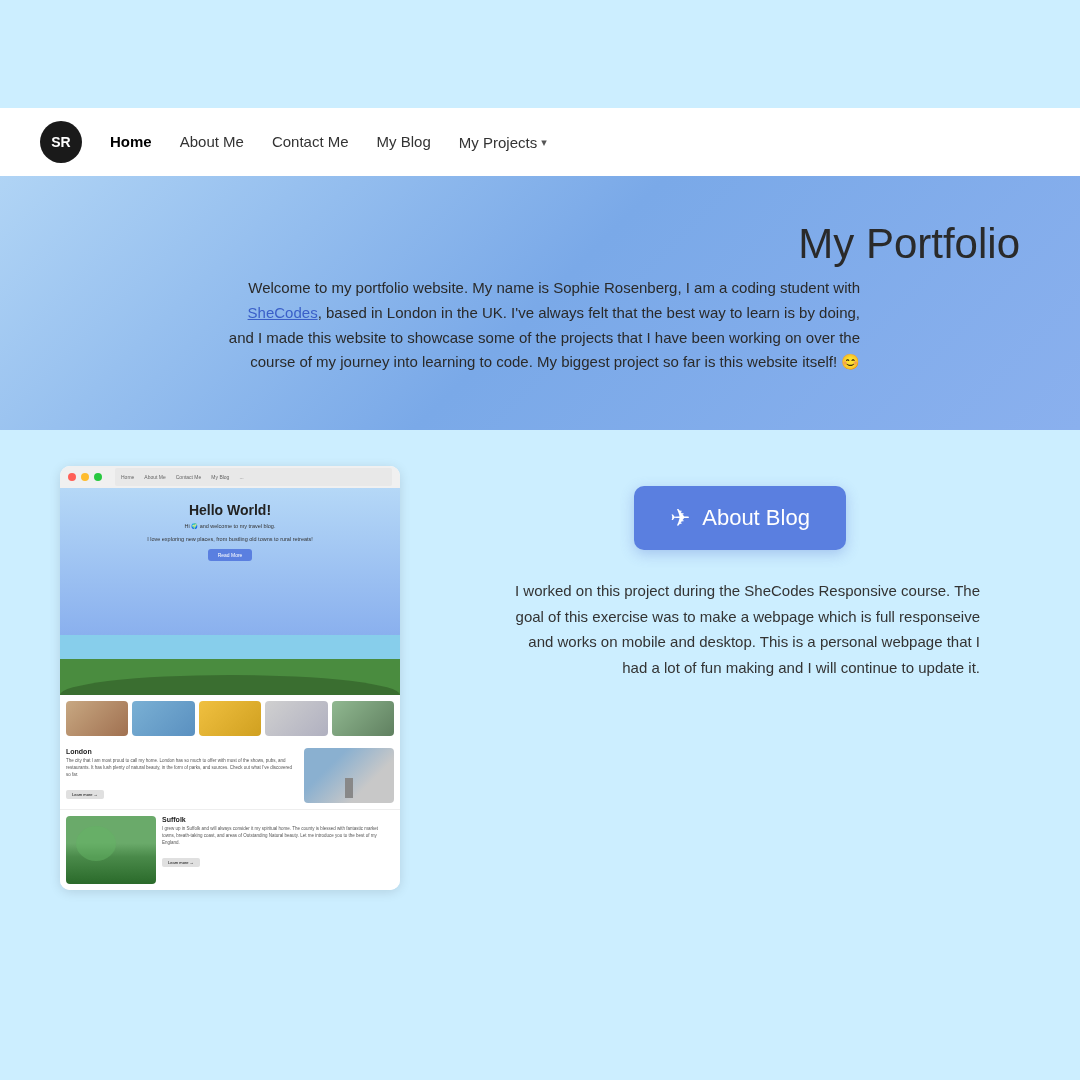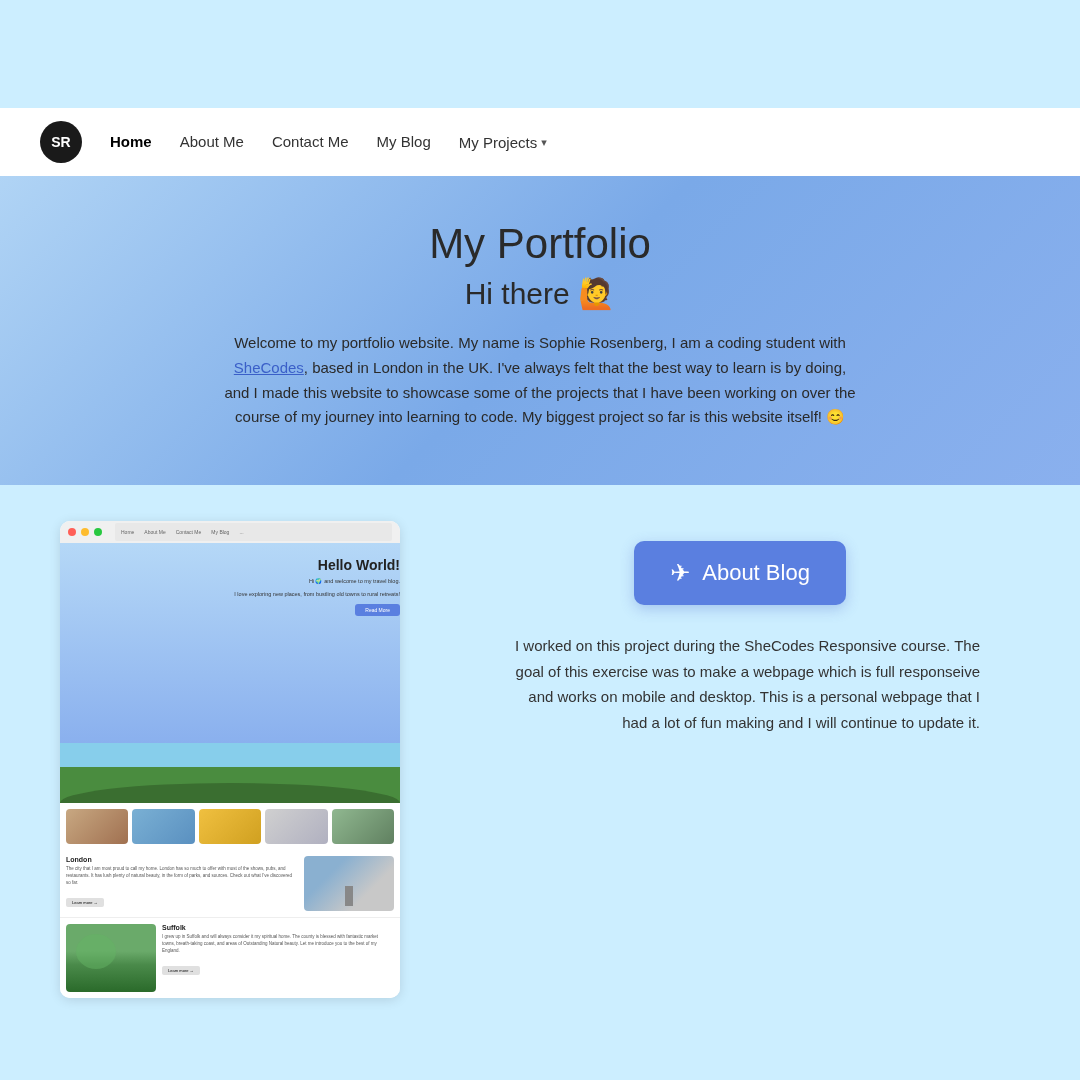"My Portfolio" .hero { text-align: center -> right }
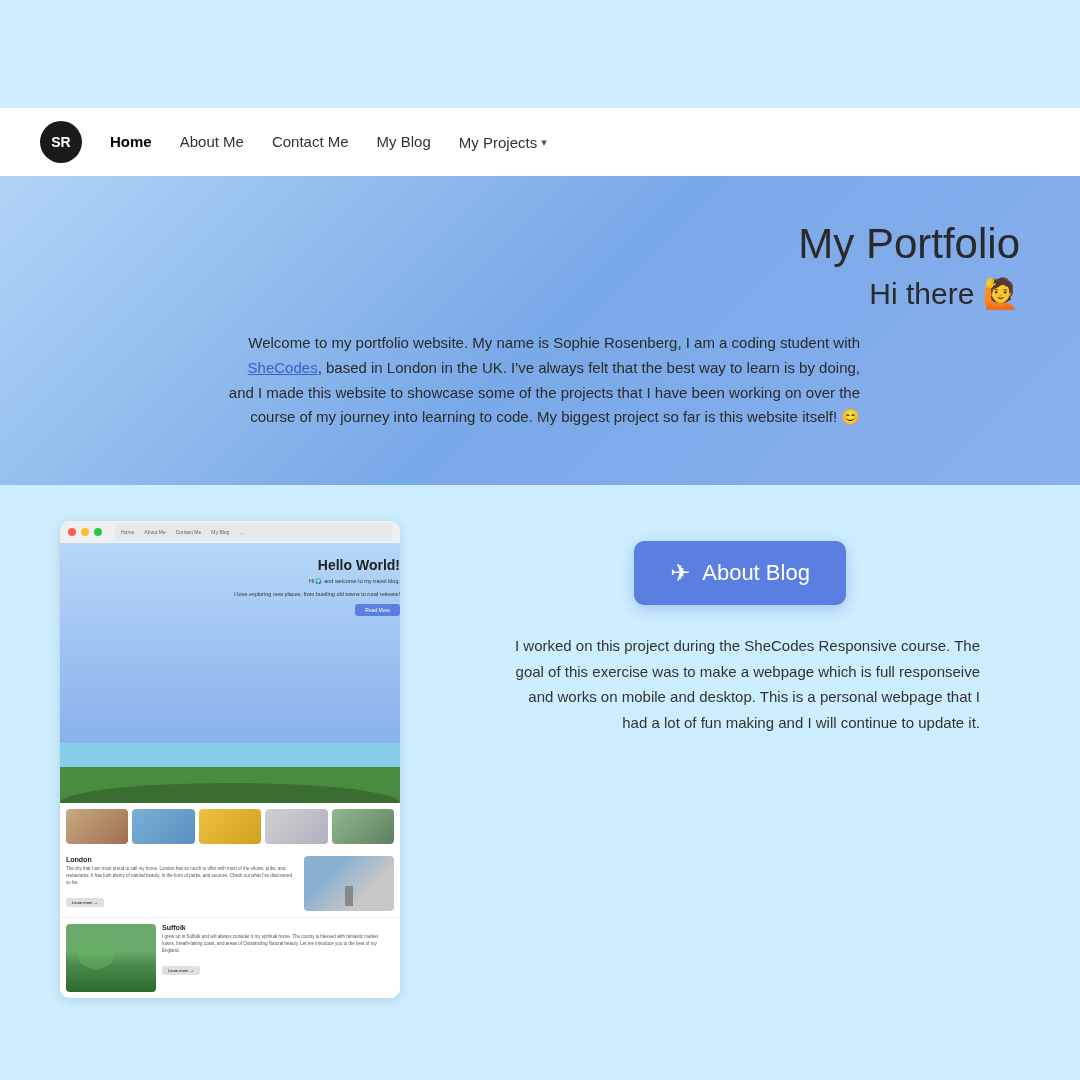"Hi there 🙋" h2 { html: <h2>Hi there 🙋</h2> -> none }
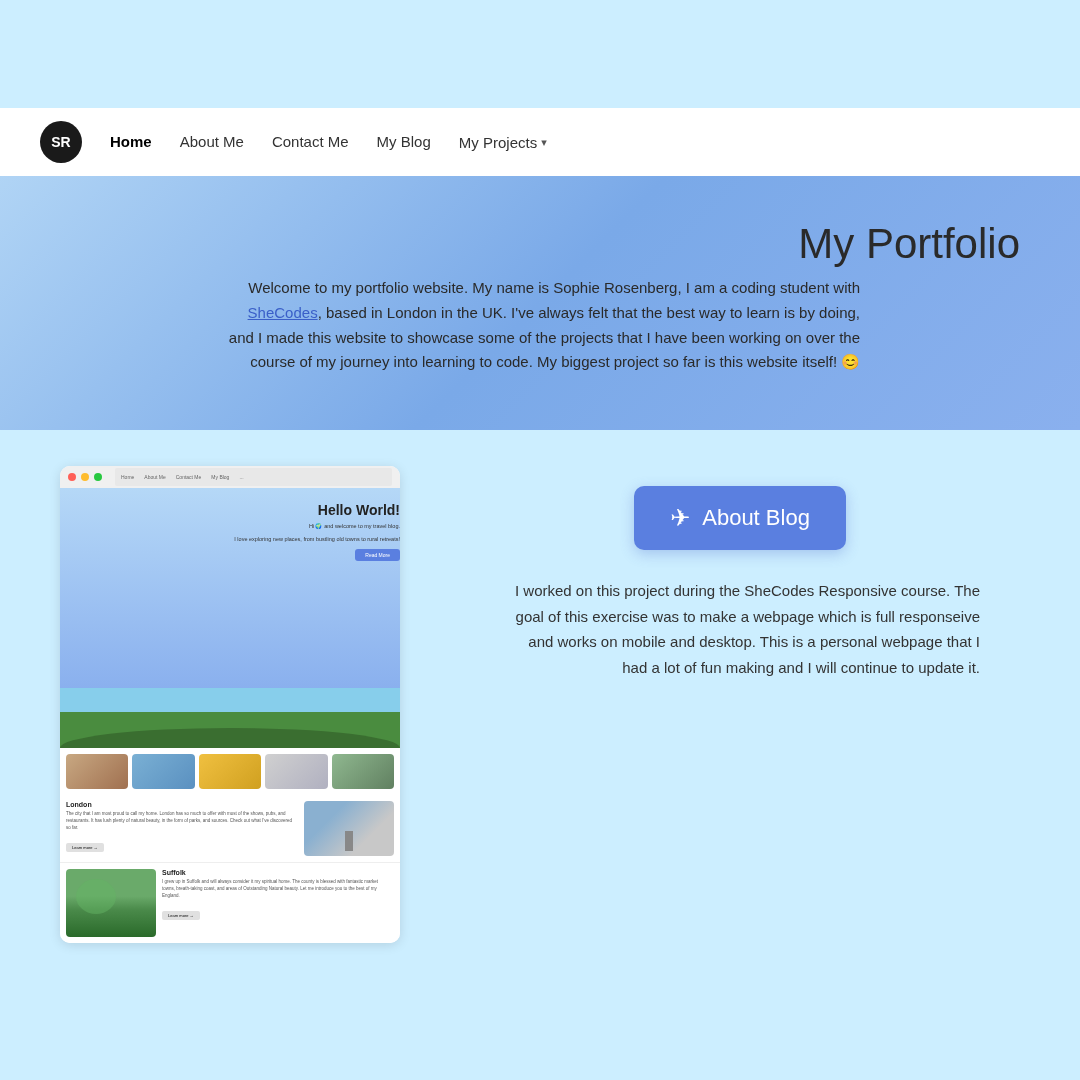"Hello World!" .preview-hero { align-items: flex-end -> center; height: 200px -> 147px }
